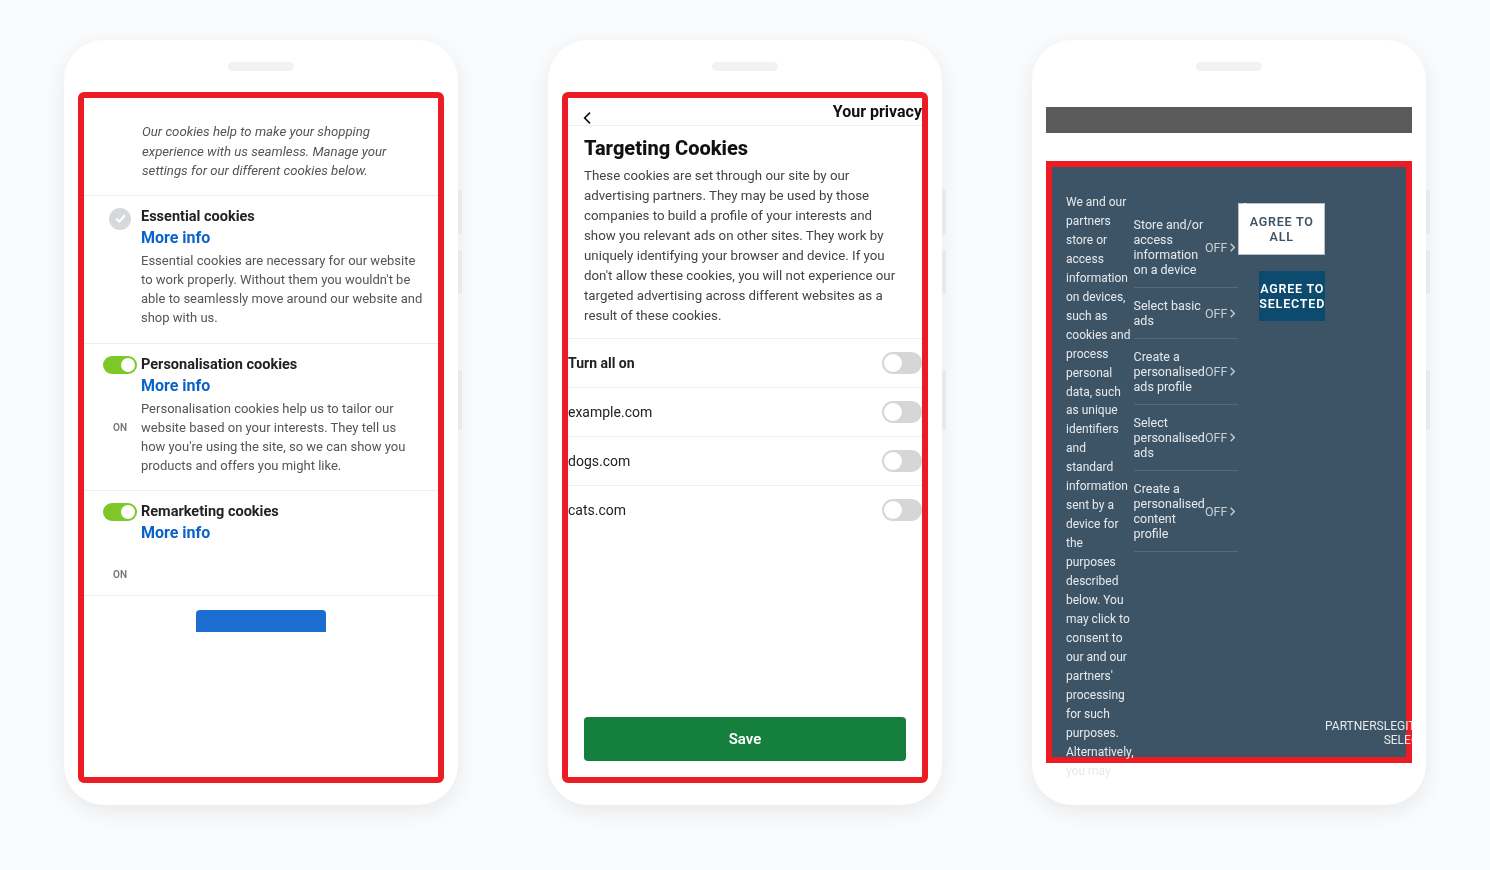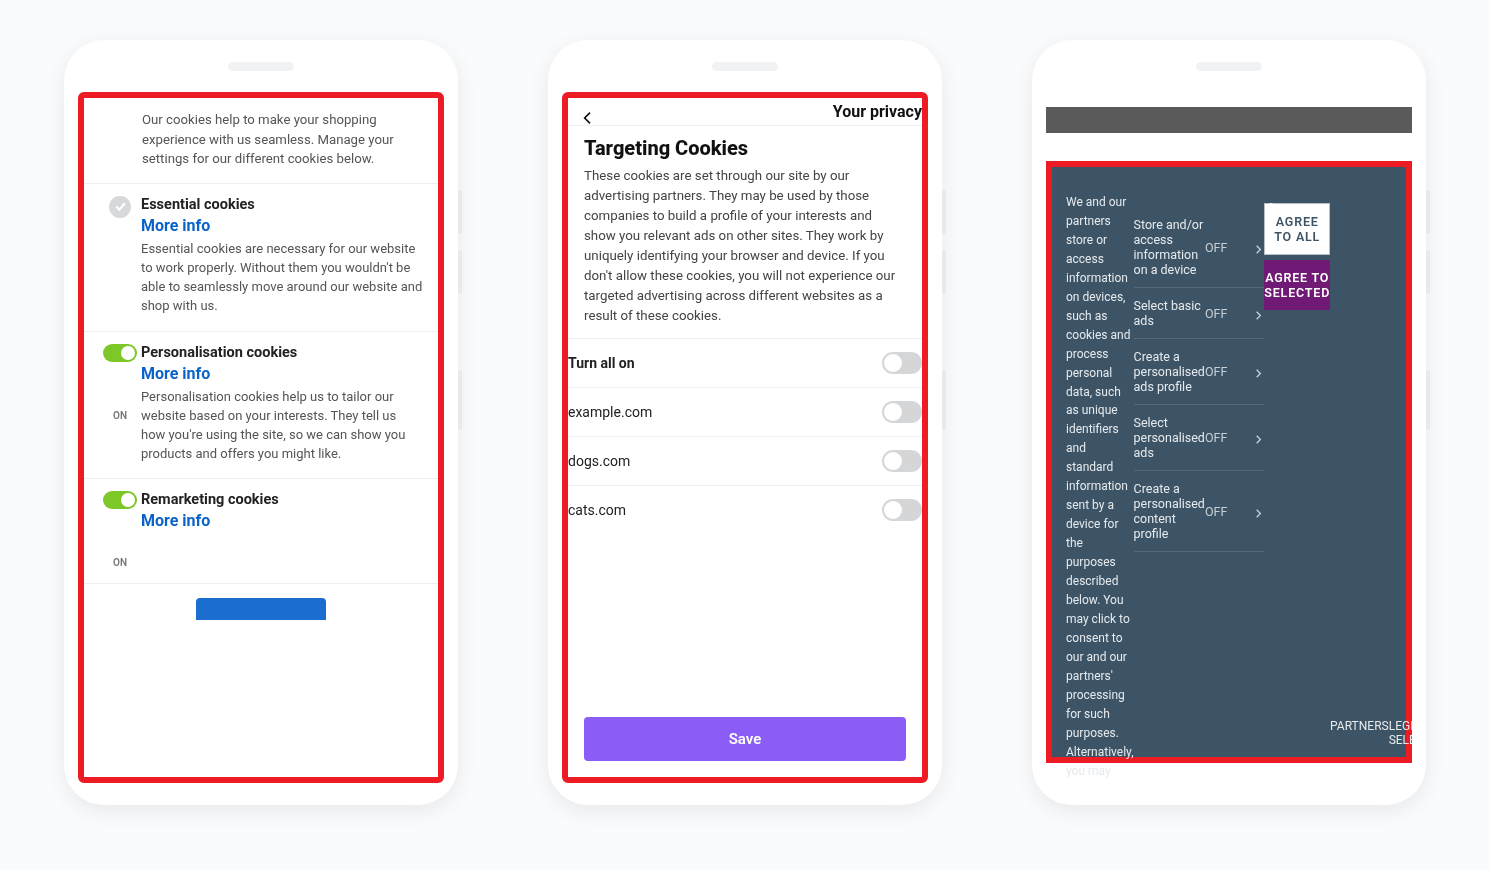"Our cookies help to make" .p1-intro { font-style: none -> italic; padding: 12px 18px 14px 58px -> 24px 18px 14px 58px }
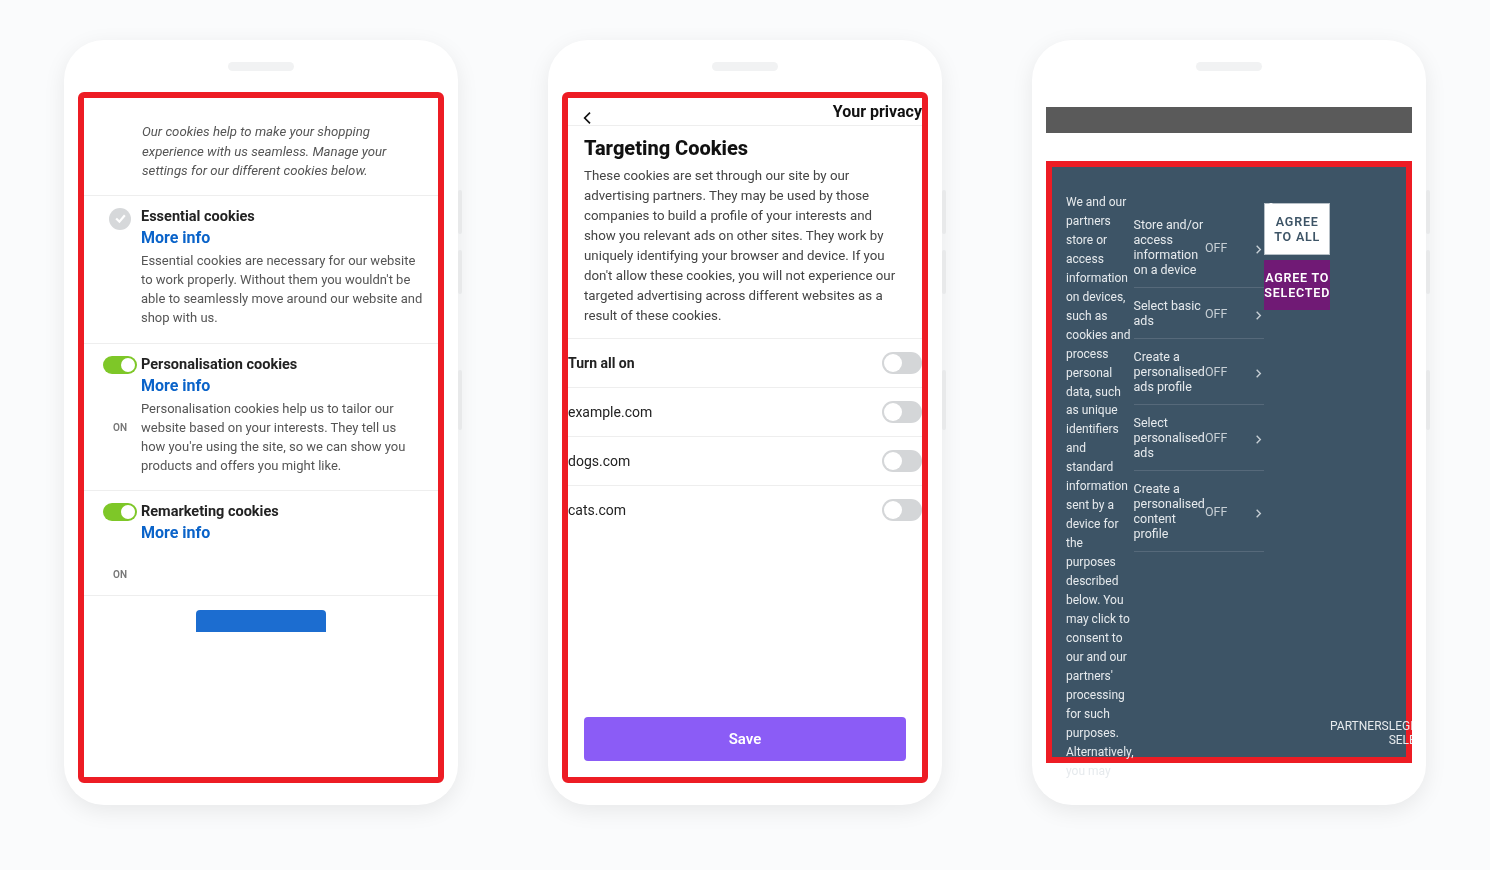"AGREE TO ALL" .p3-btns { gap: 5px -> 16px }
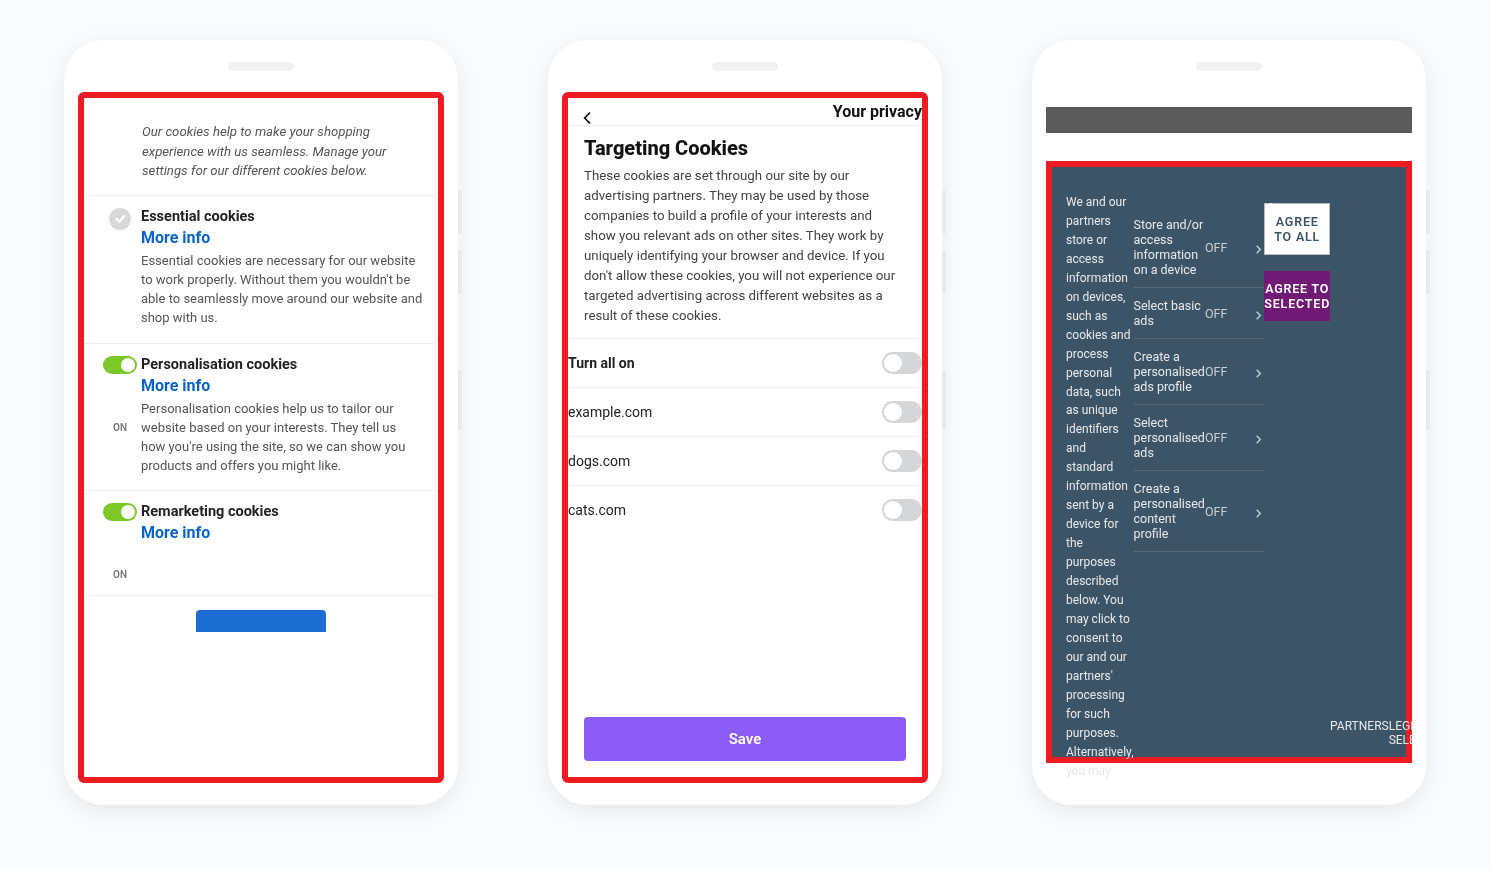"OFF" .p3-right { align-items: flex-end -> center; gap: 26px -> 0 }
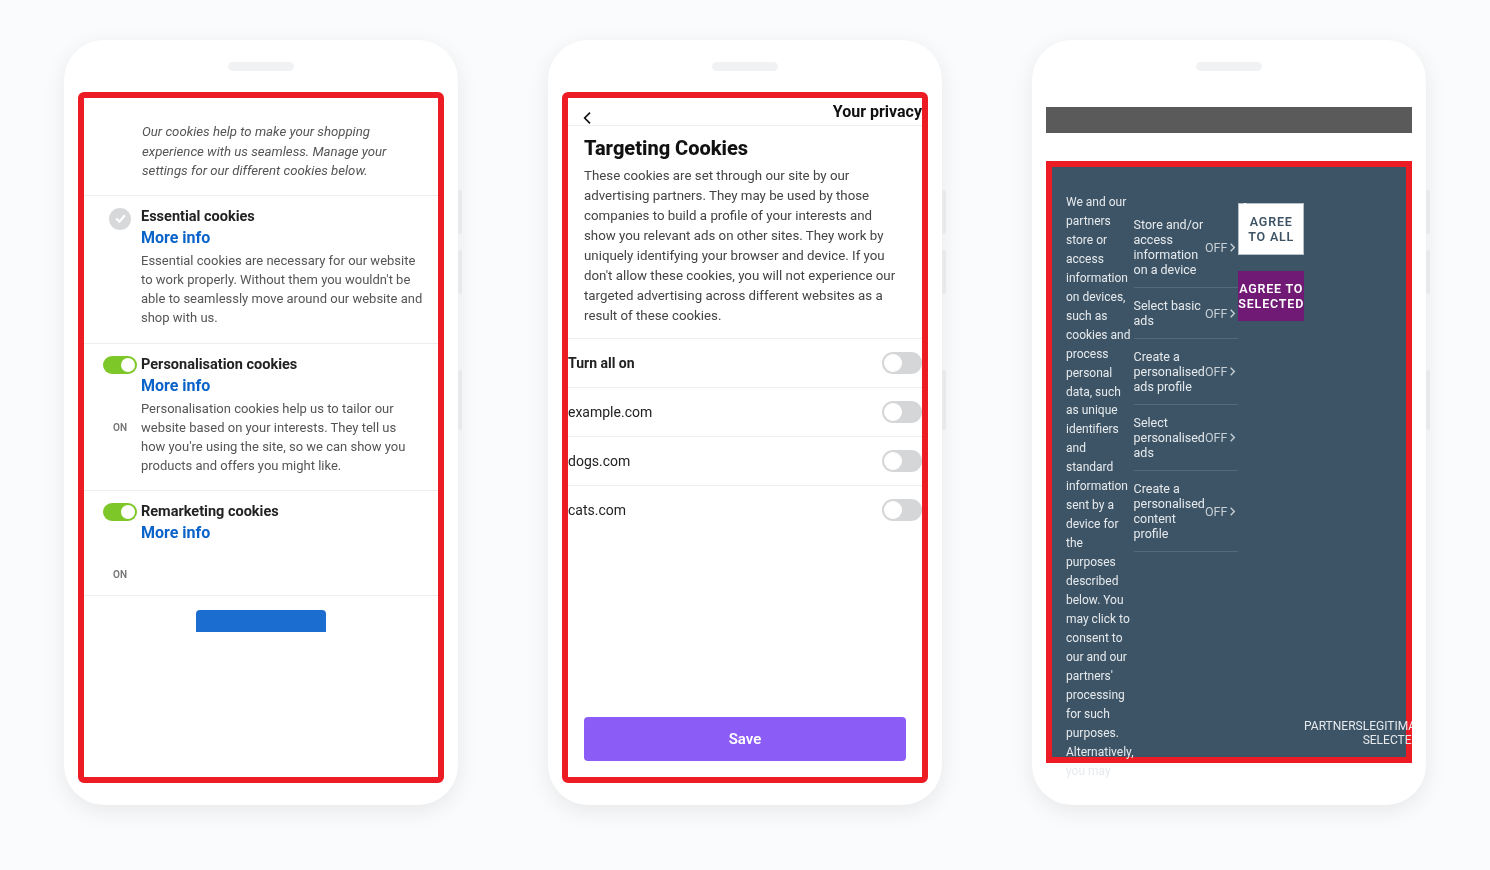"AGREE TO SELECTED" .p3-btn.secondary { background: #701a75 -> #0c4a6e; margin-left: none -> 21px }
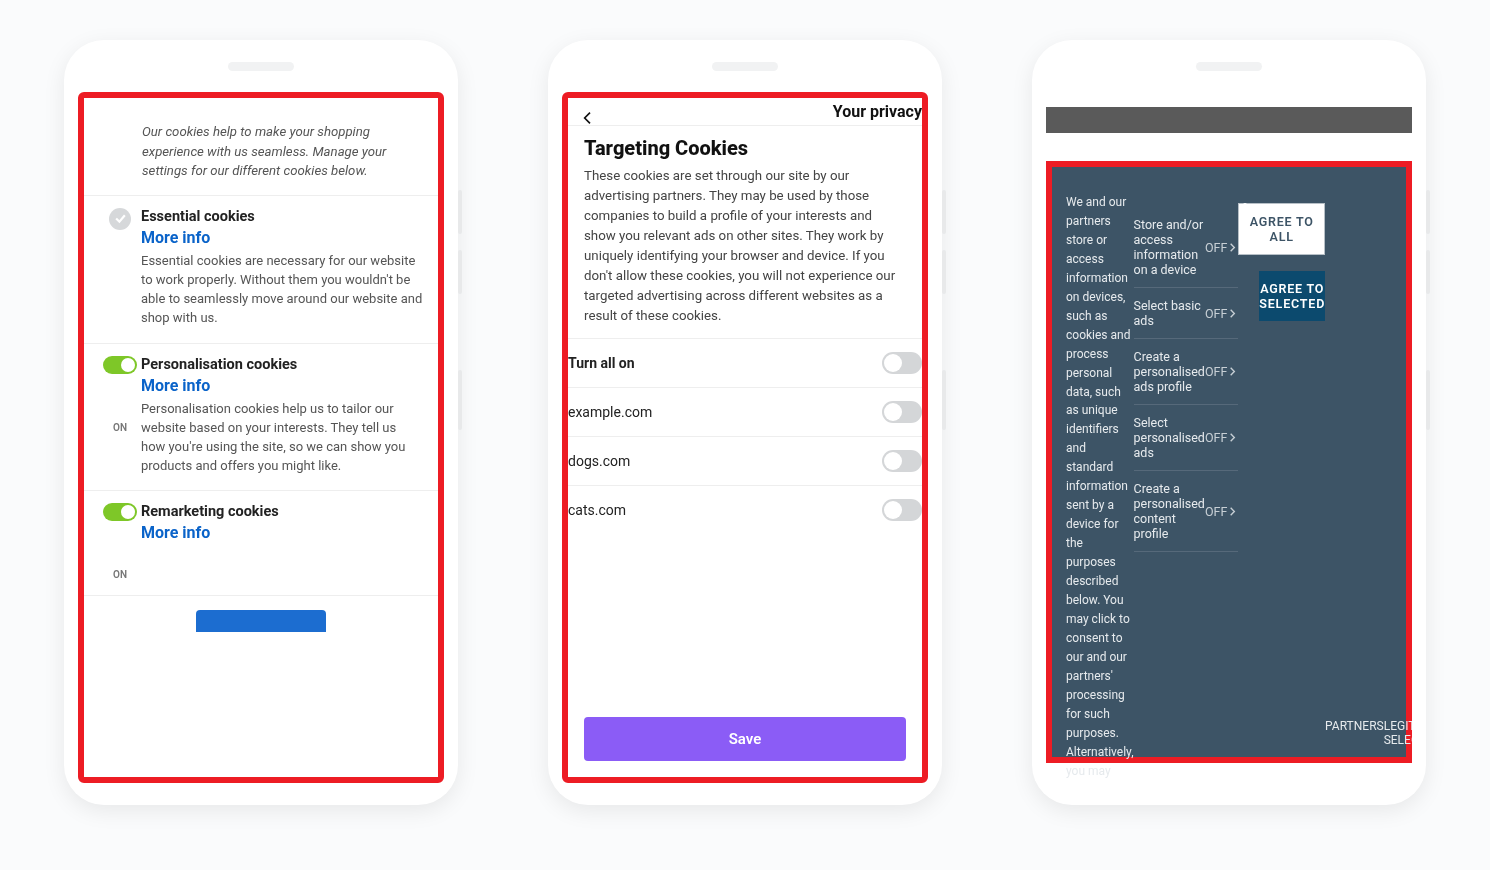"Save" .p2-save { background: #8b5cf6 -> #15803d }
